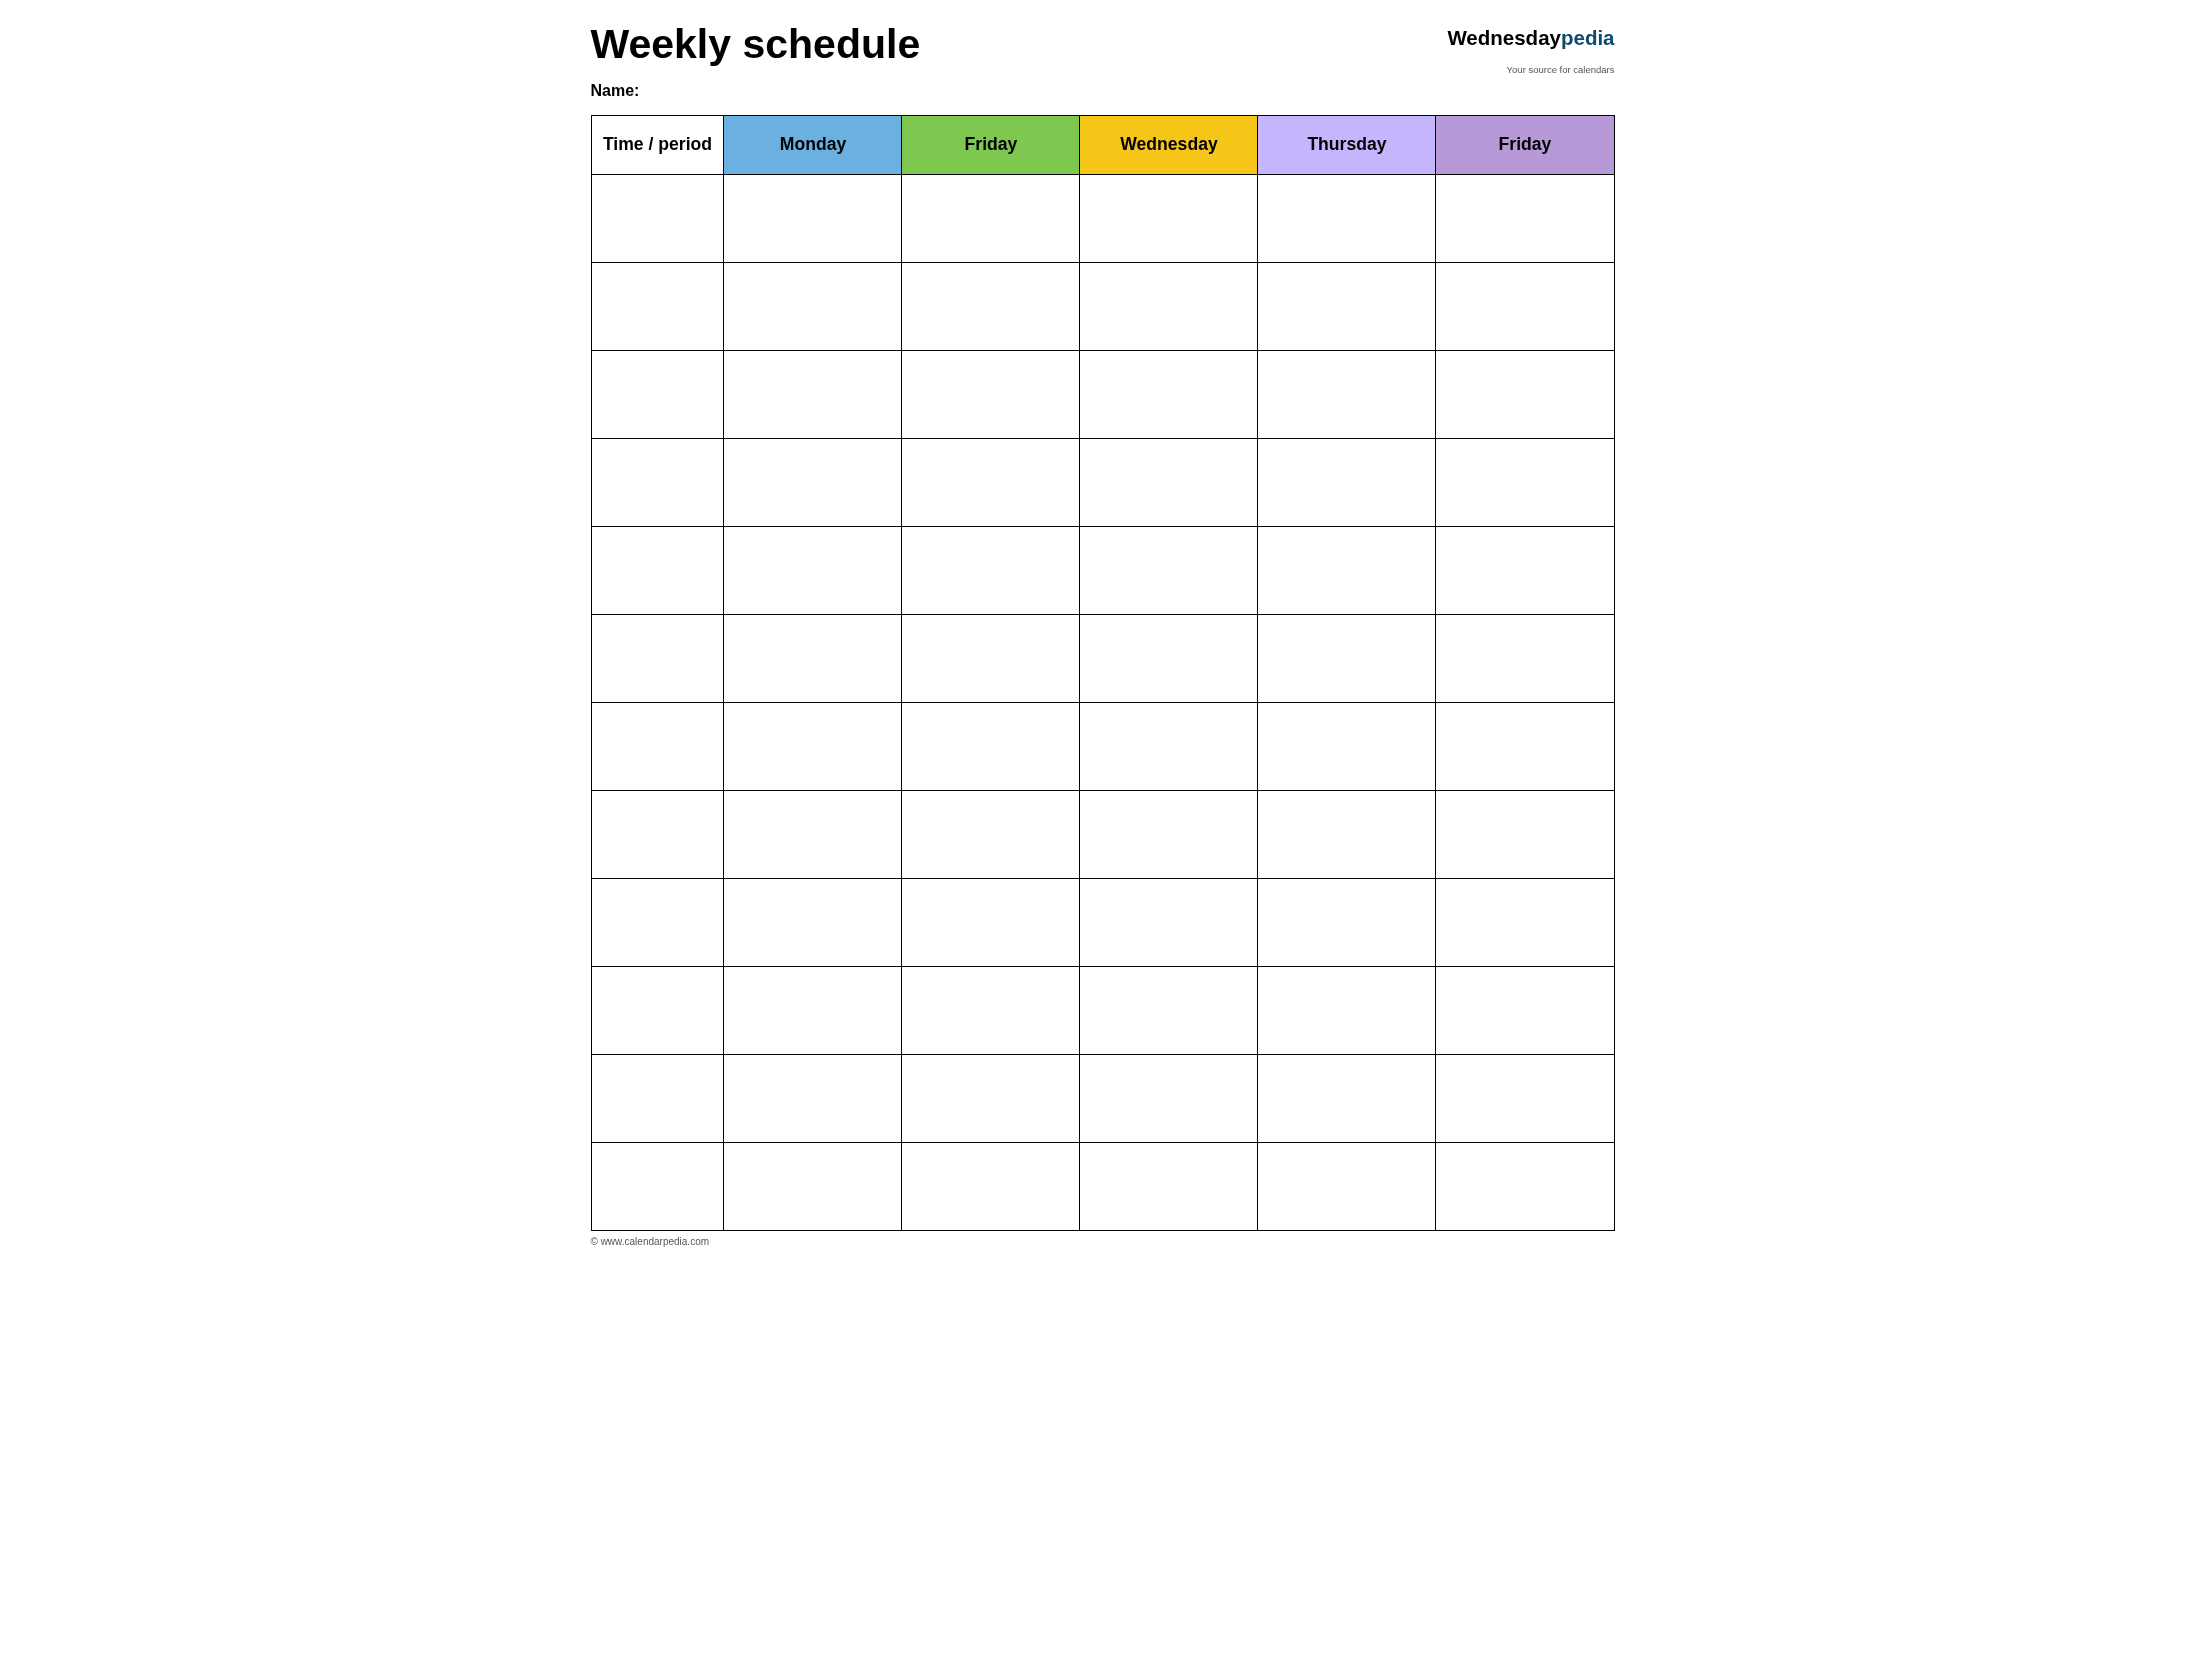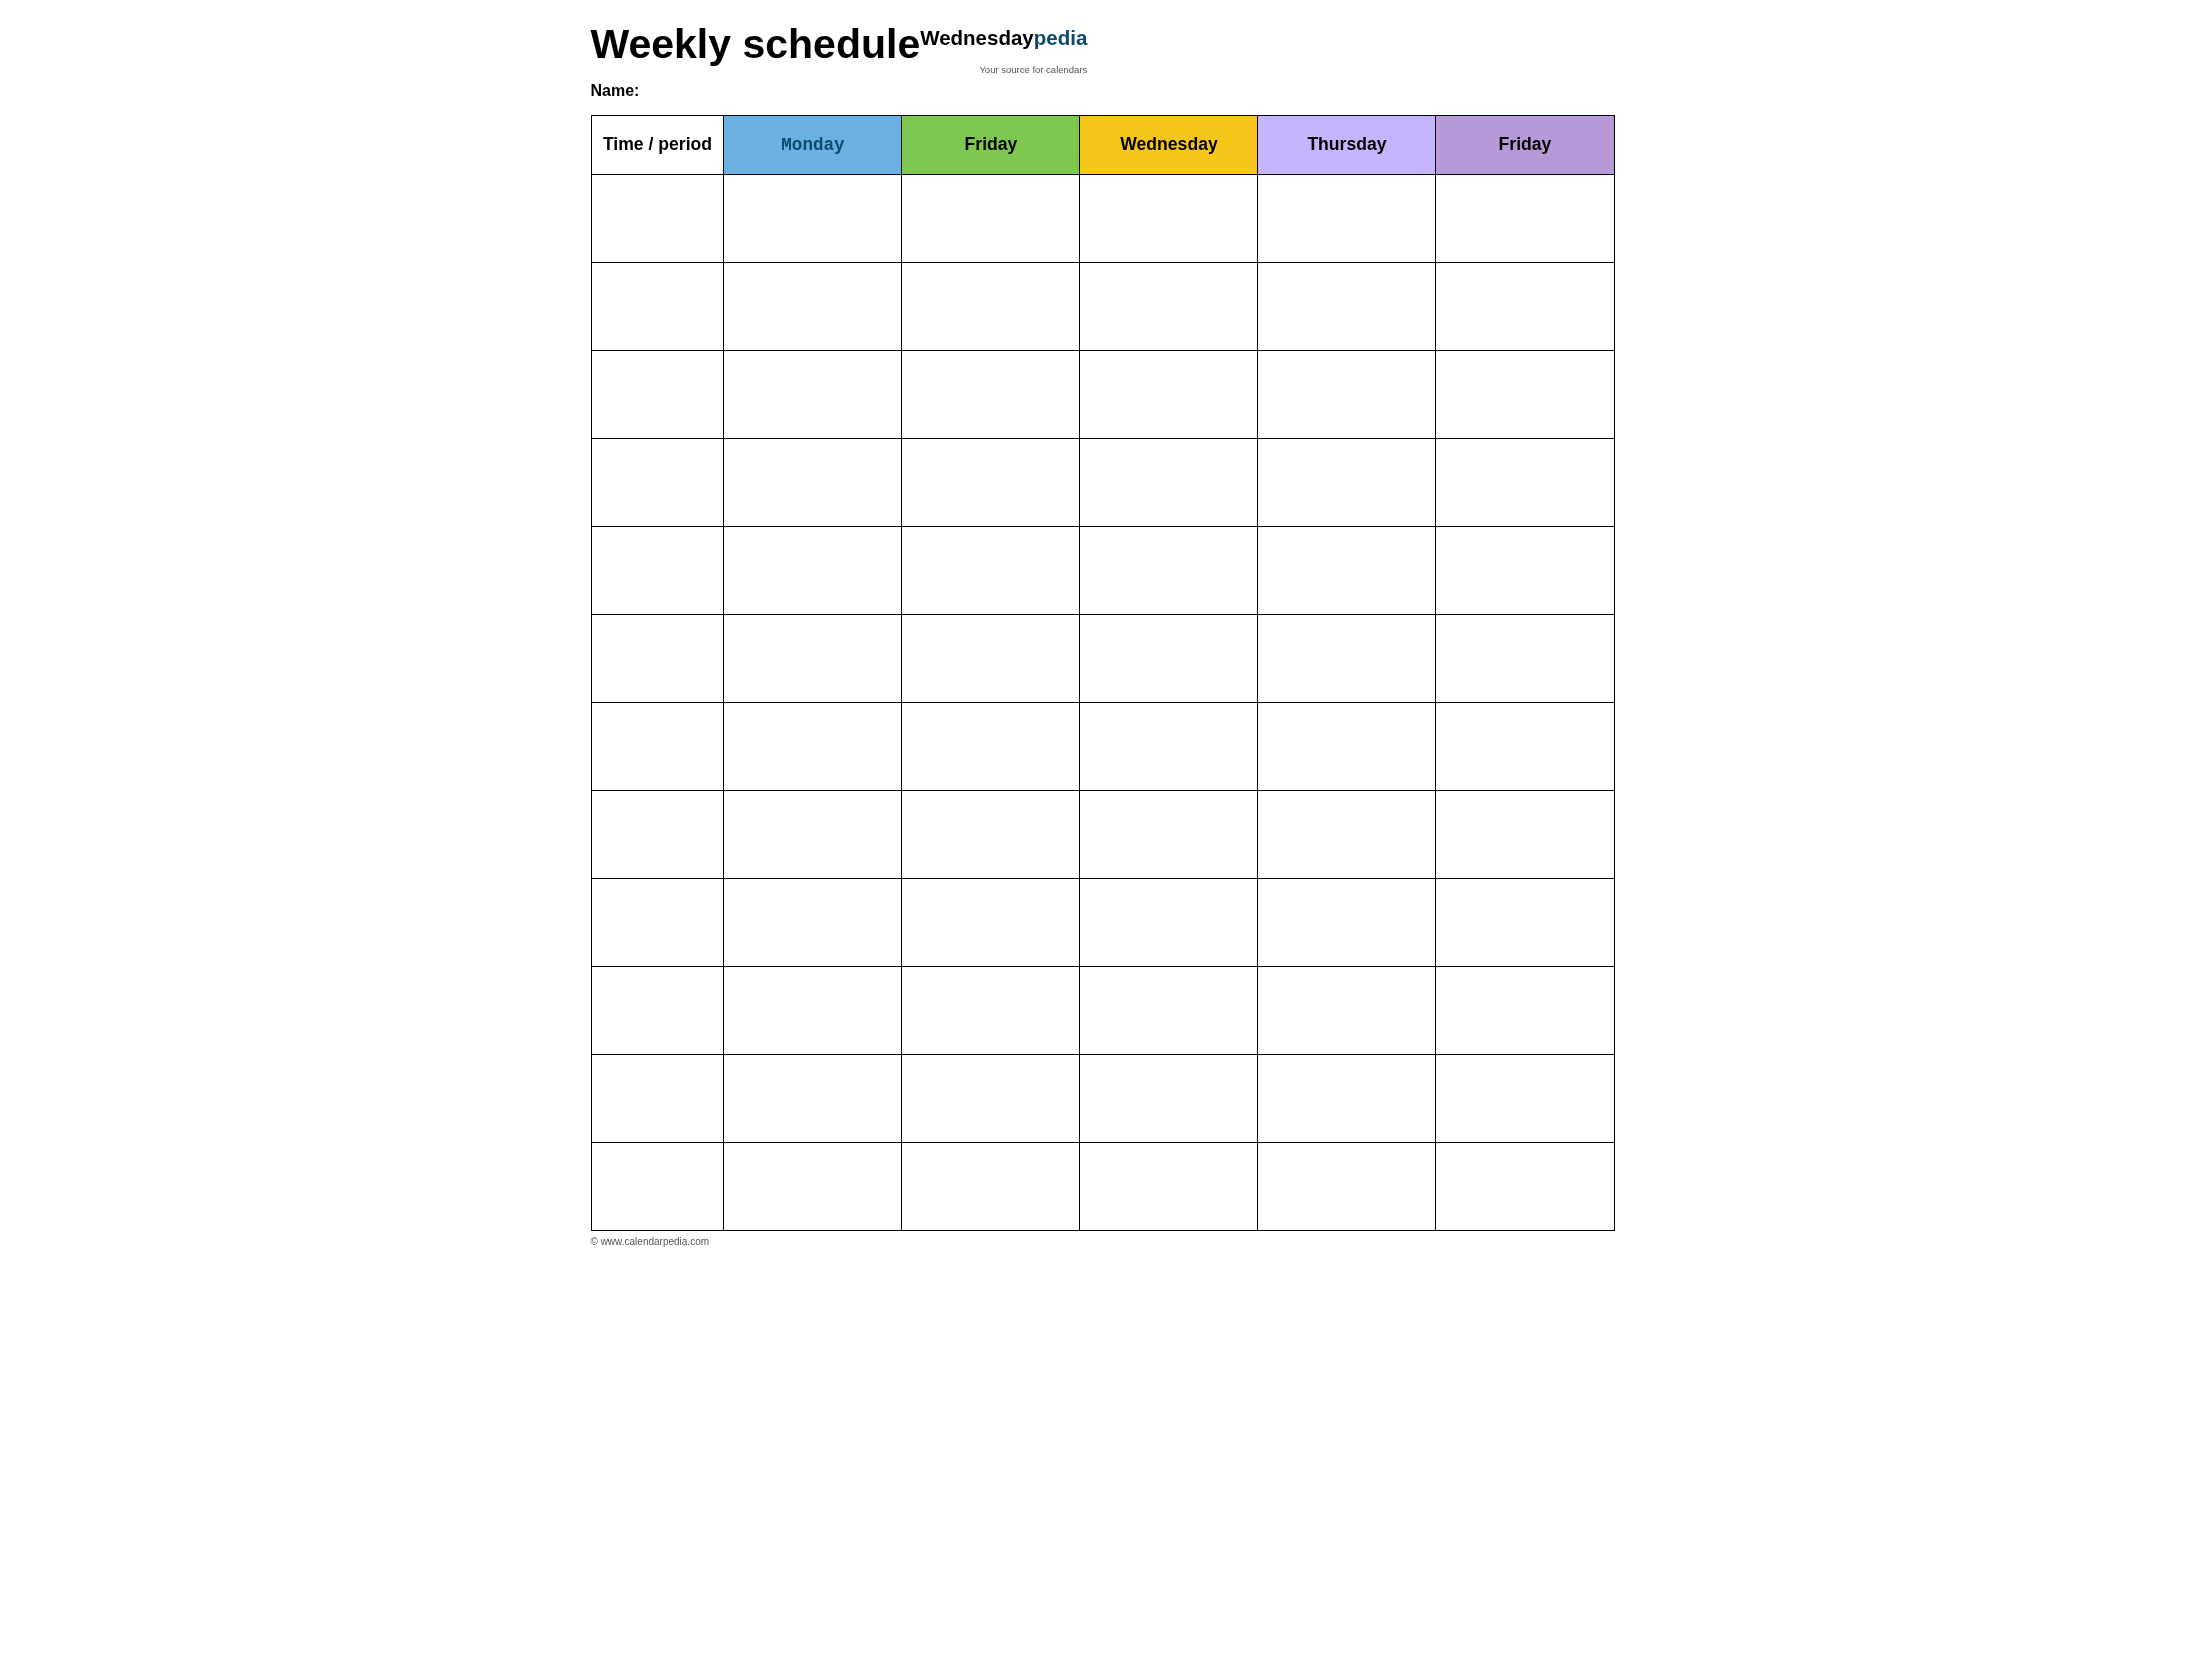"Weekly schedule" .header-row { justify-content: none -> space-between }
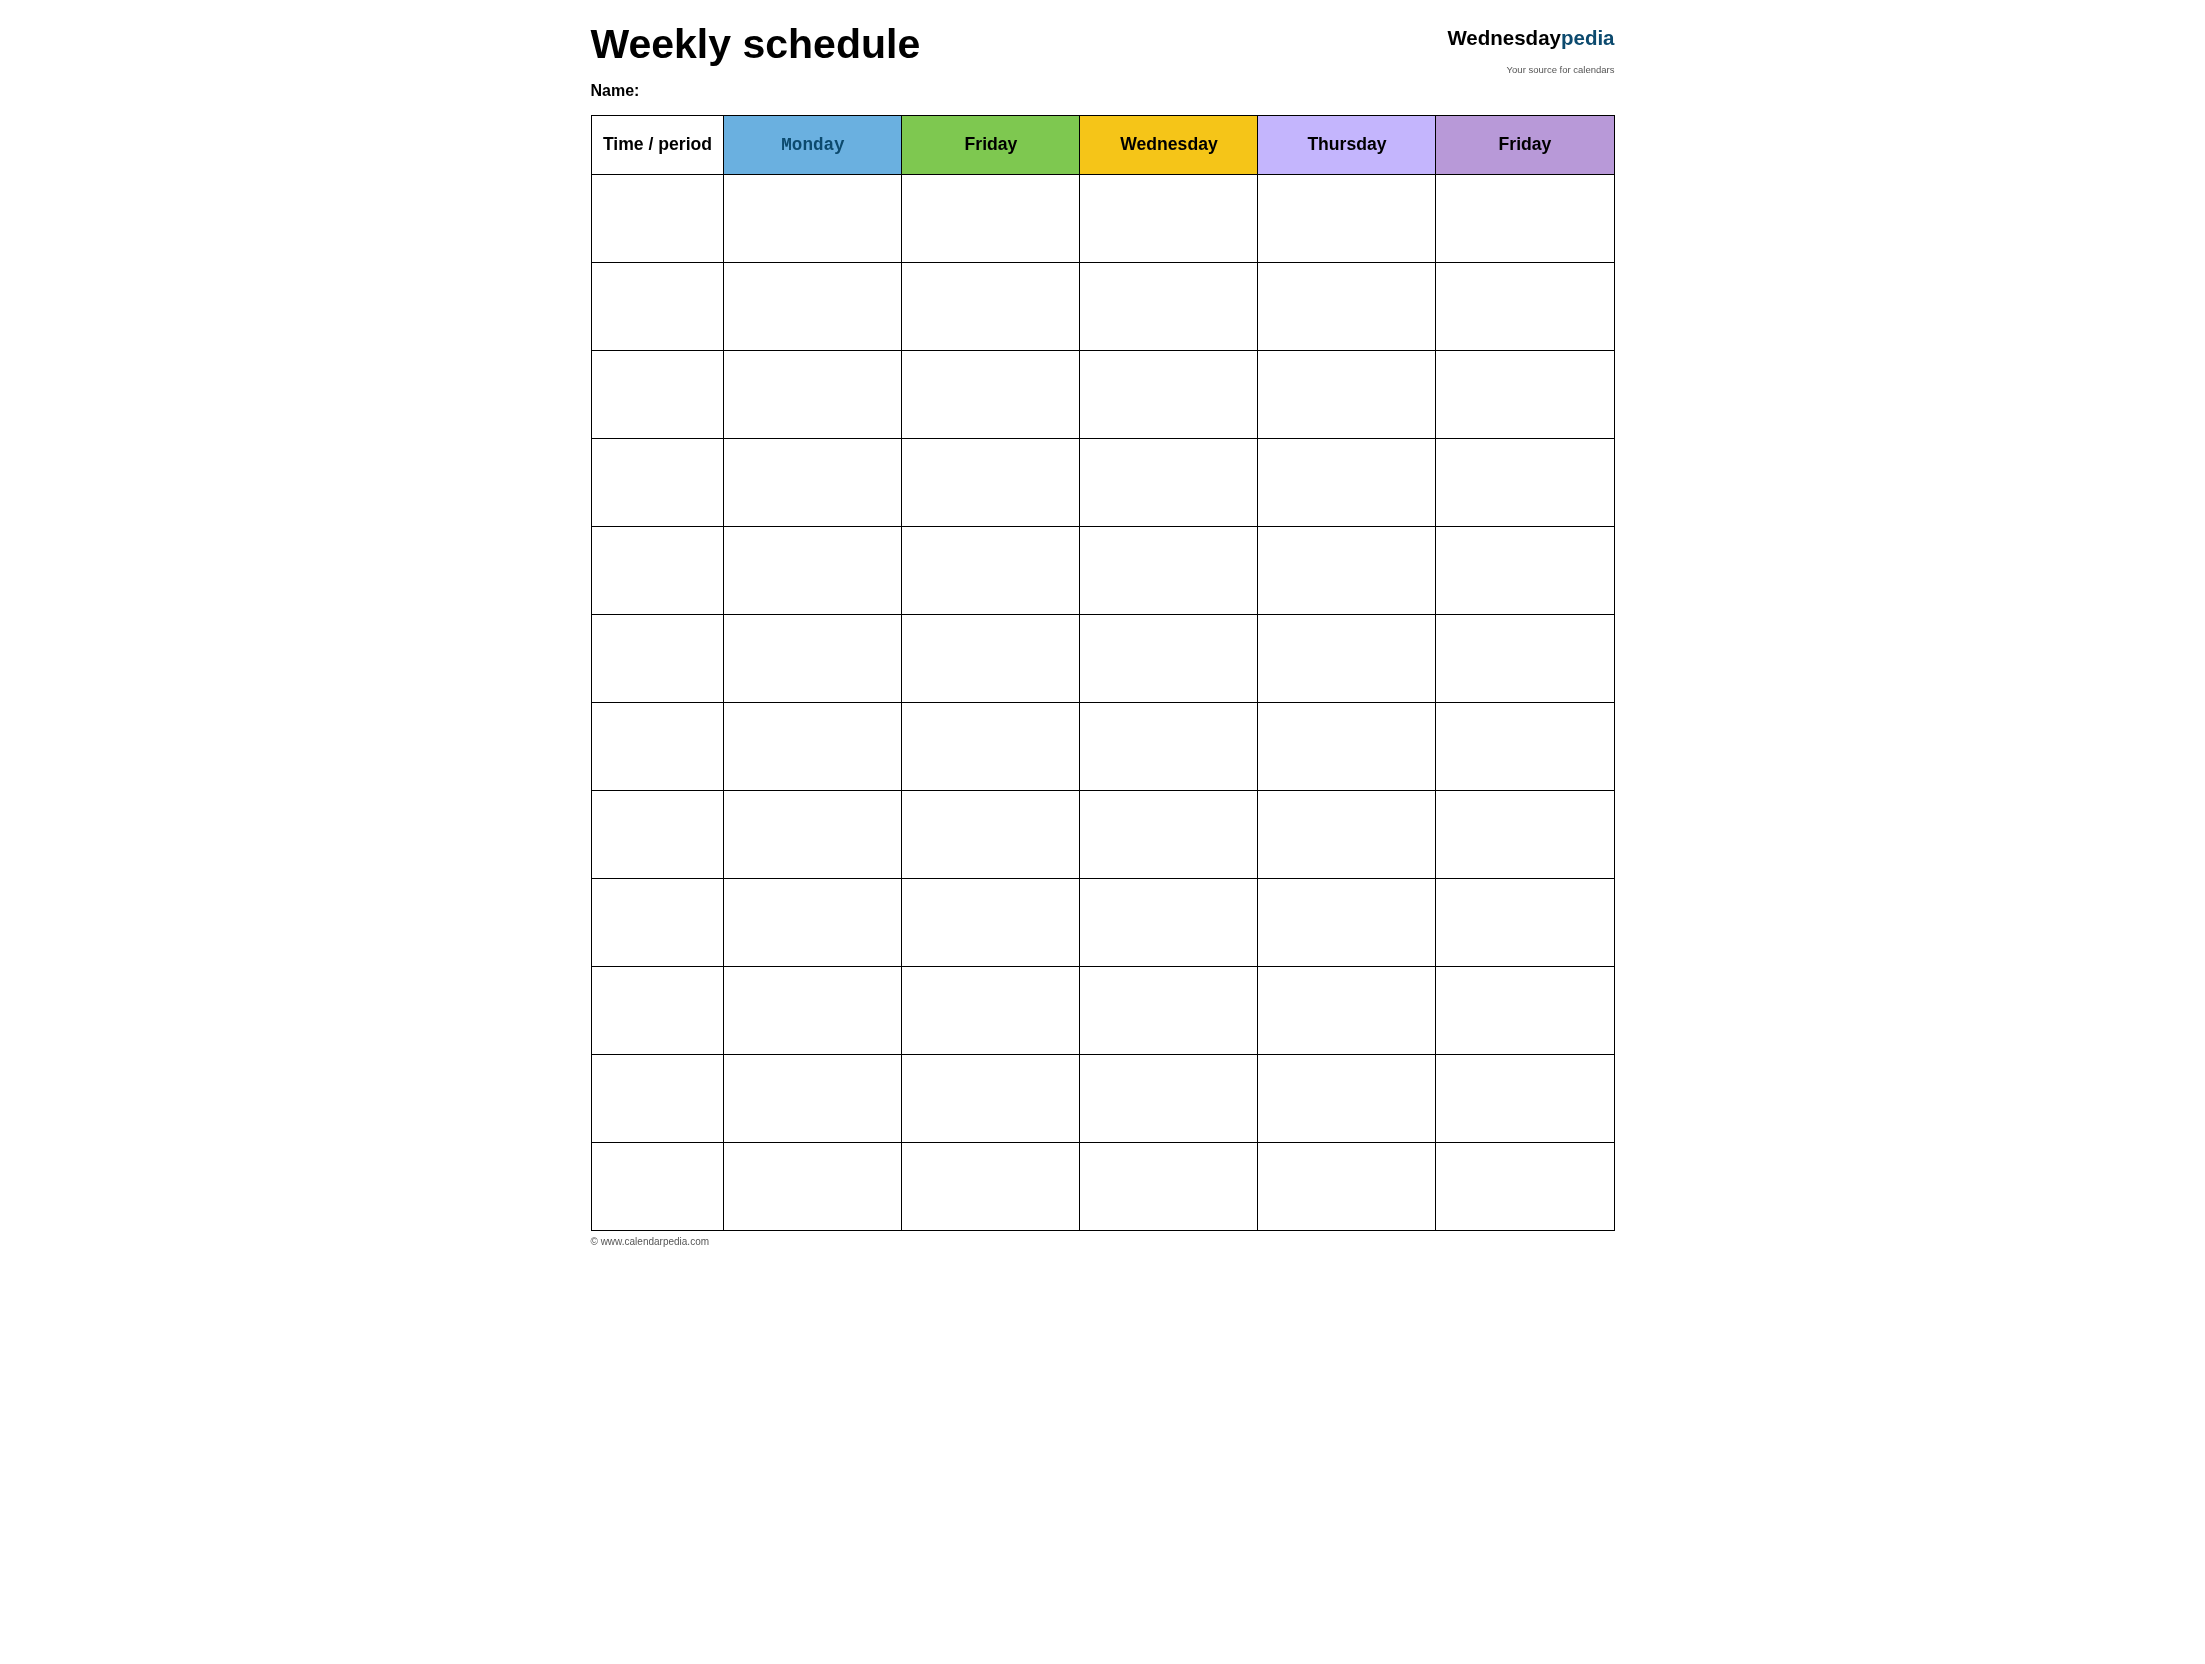"Monday" .col-monday { color: #0c4a6e -> #000000; font-family: Liberation Mono, monospace -> none }
